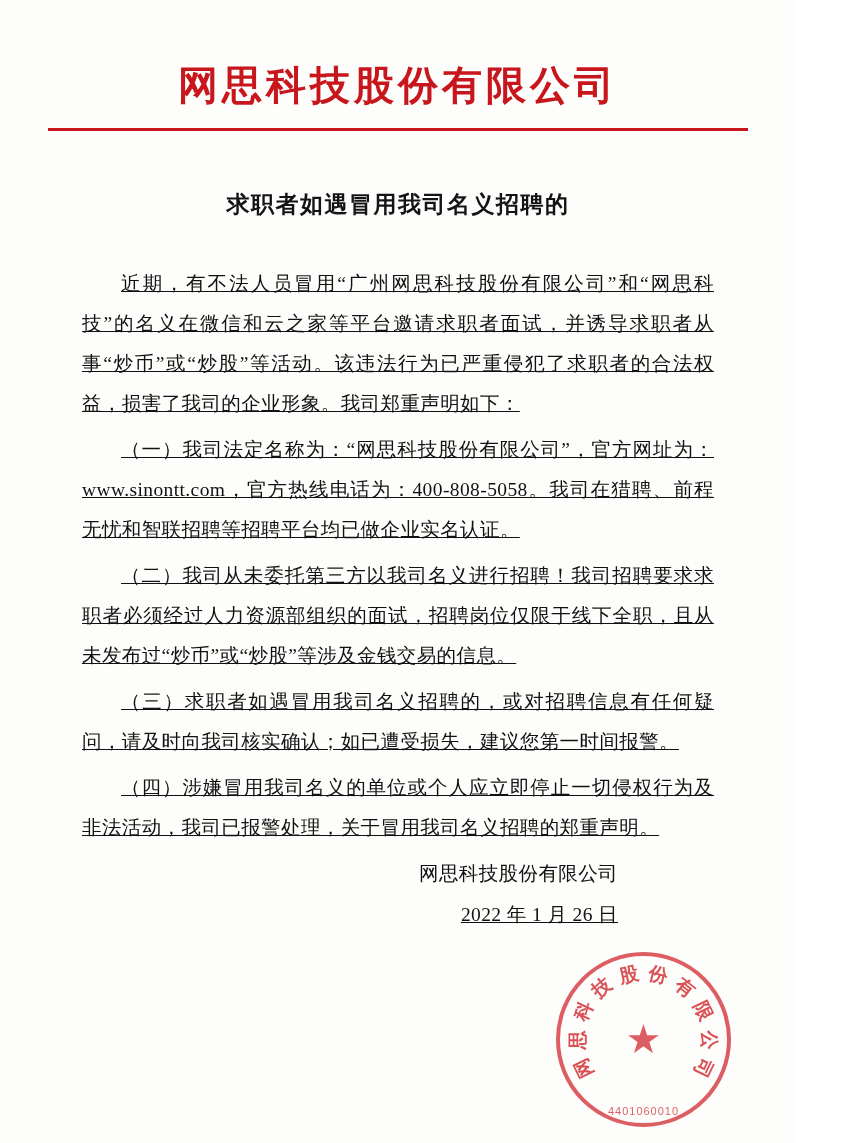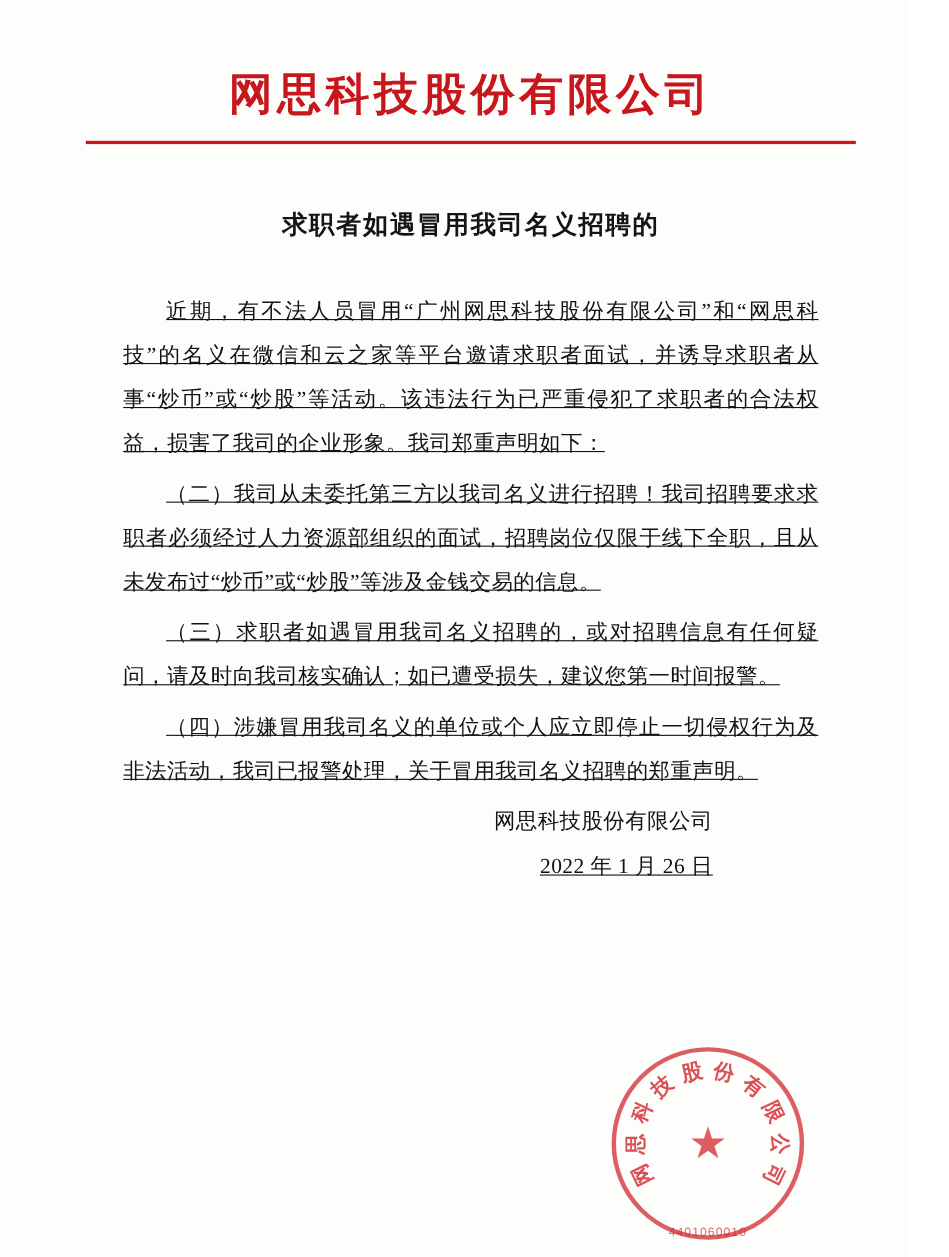"网思科技股份有限公司" .page { padding-left: 30px -> none }
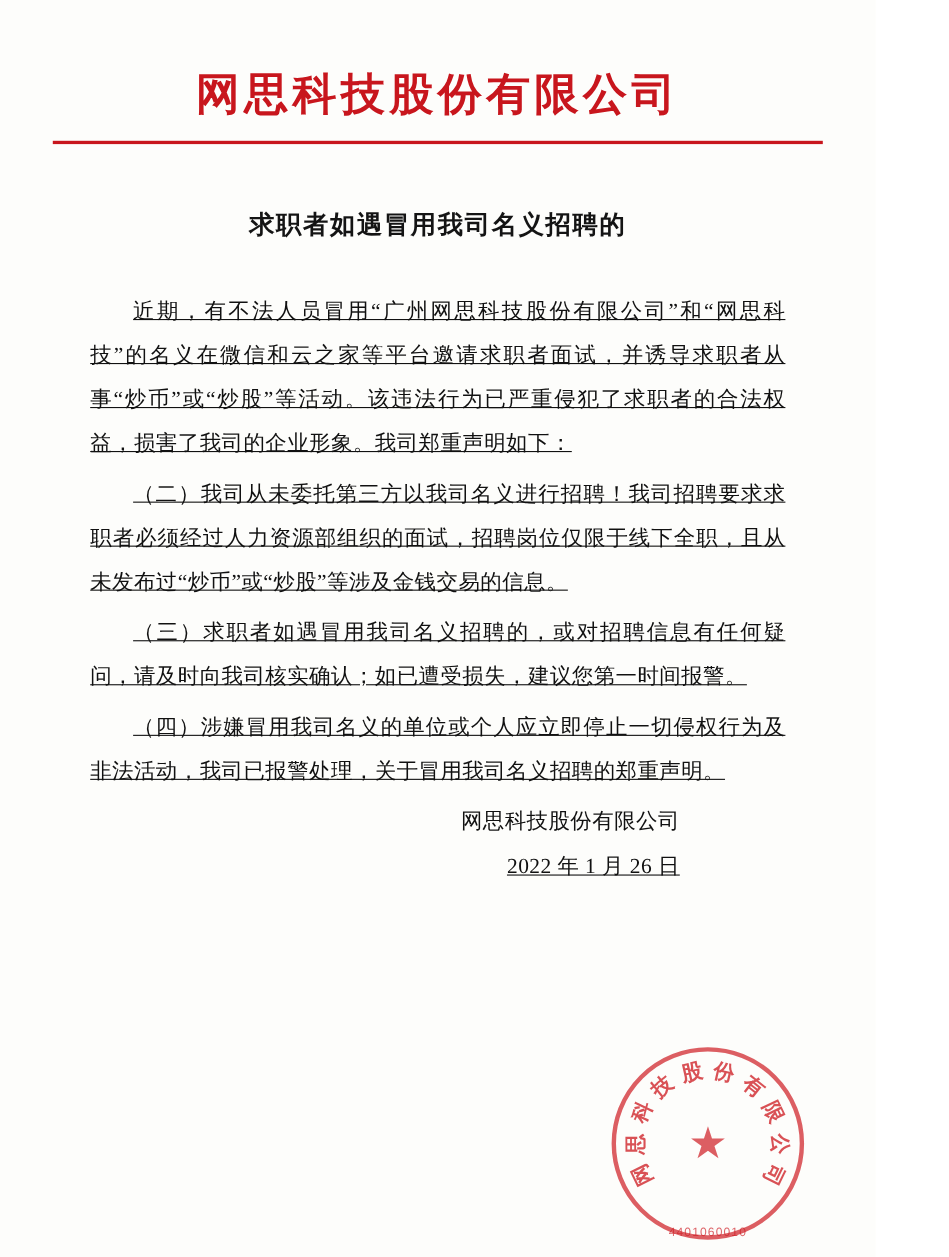"（一）我司法定名称为：“网思科技股份有限公司”，官方网址为：www.sinont" p.para { html: none -> <p>（一）我司法定名称为：“网思科技股份有限公司”，官方网址为：www.sinontt.com，官方热线电话为：400-808-5058。我司在猎聘、前程无忧和智联招聘等招聘平台均已做企业实名认证。</p> }
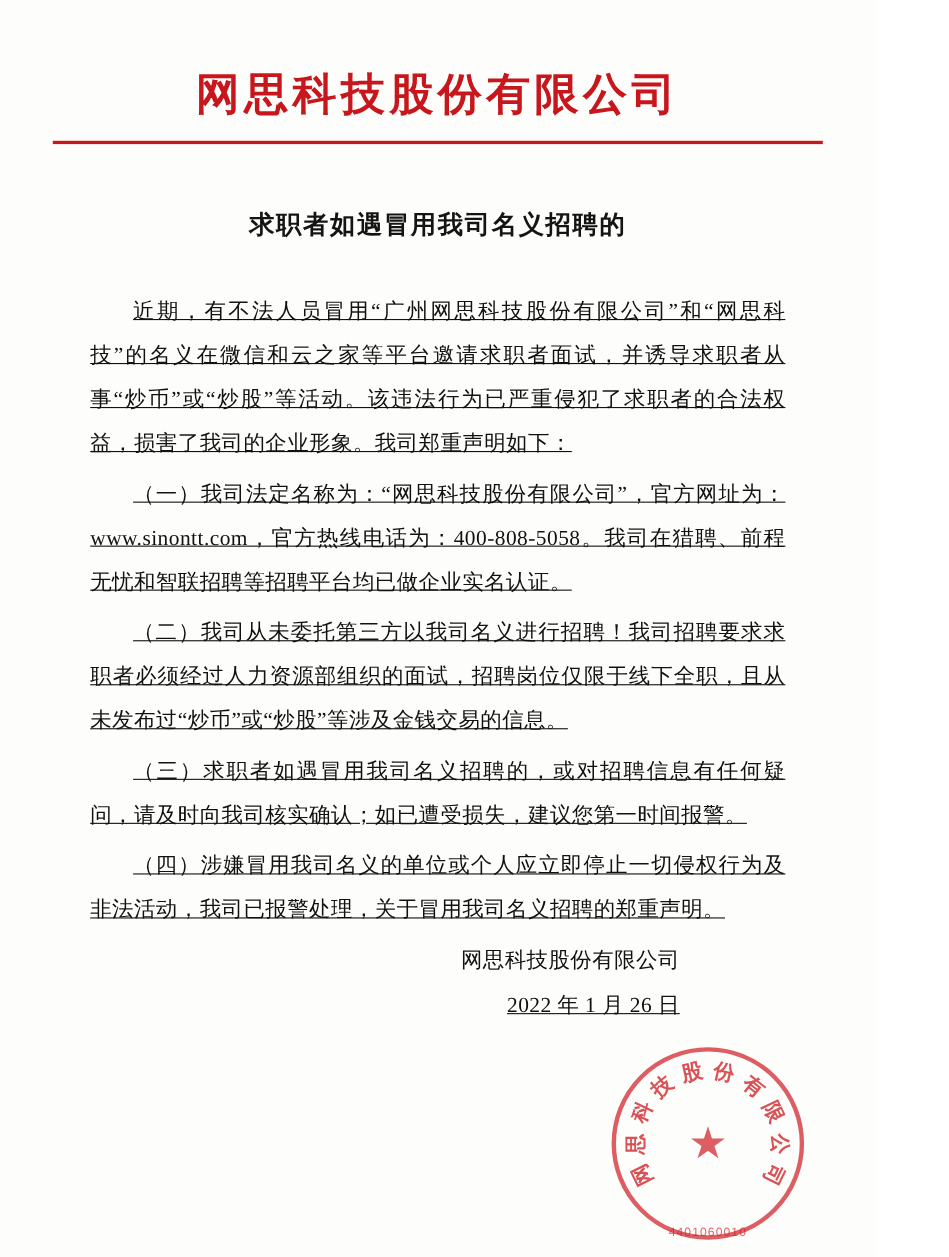"4401060010" .seal-bottom { bottom: 0 -> 10px }
